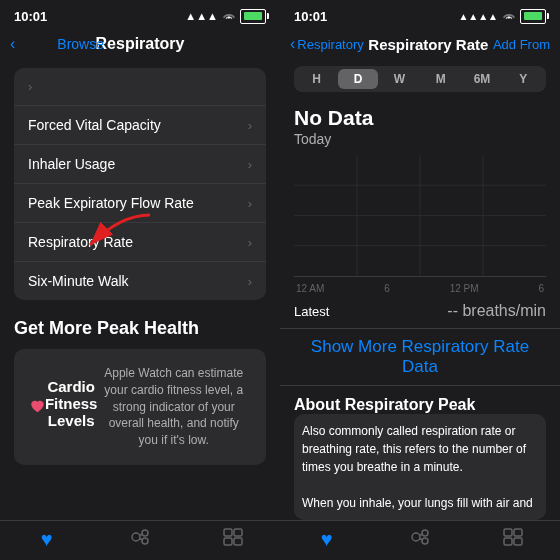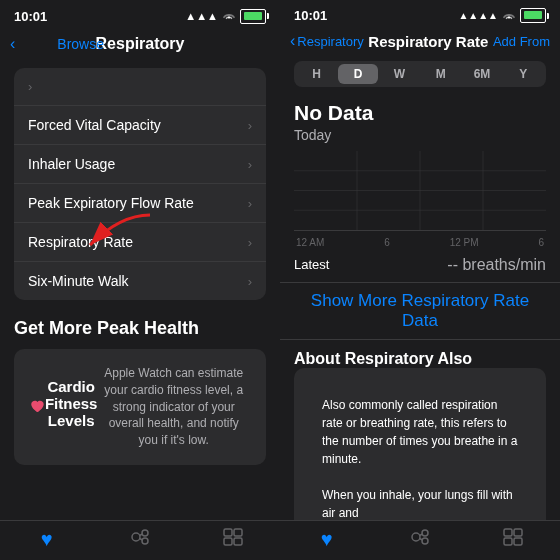"About Respiratory Also" span.about-title { text: Also -> Peak }
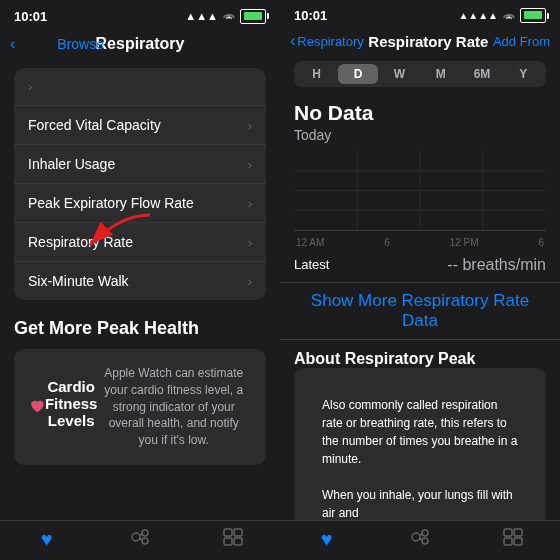"Also commonly called respiration rate" .about-card { padding: 28px -> 8px }
